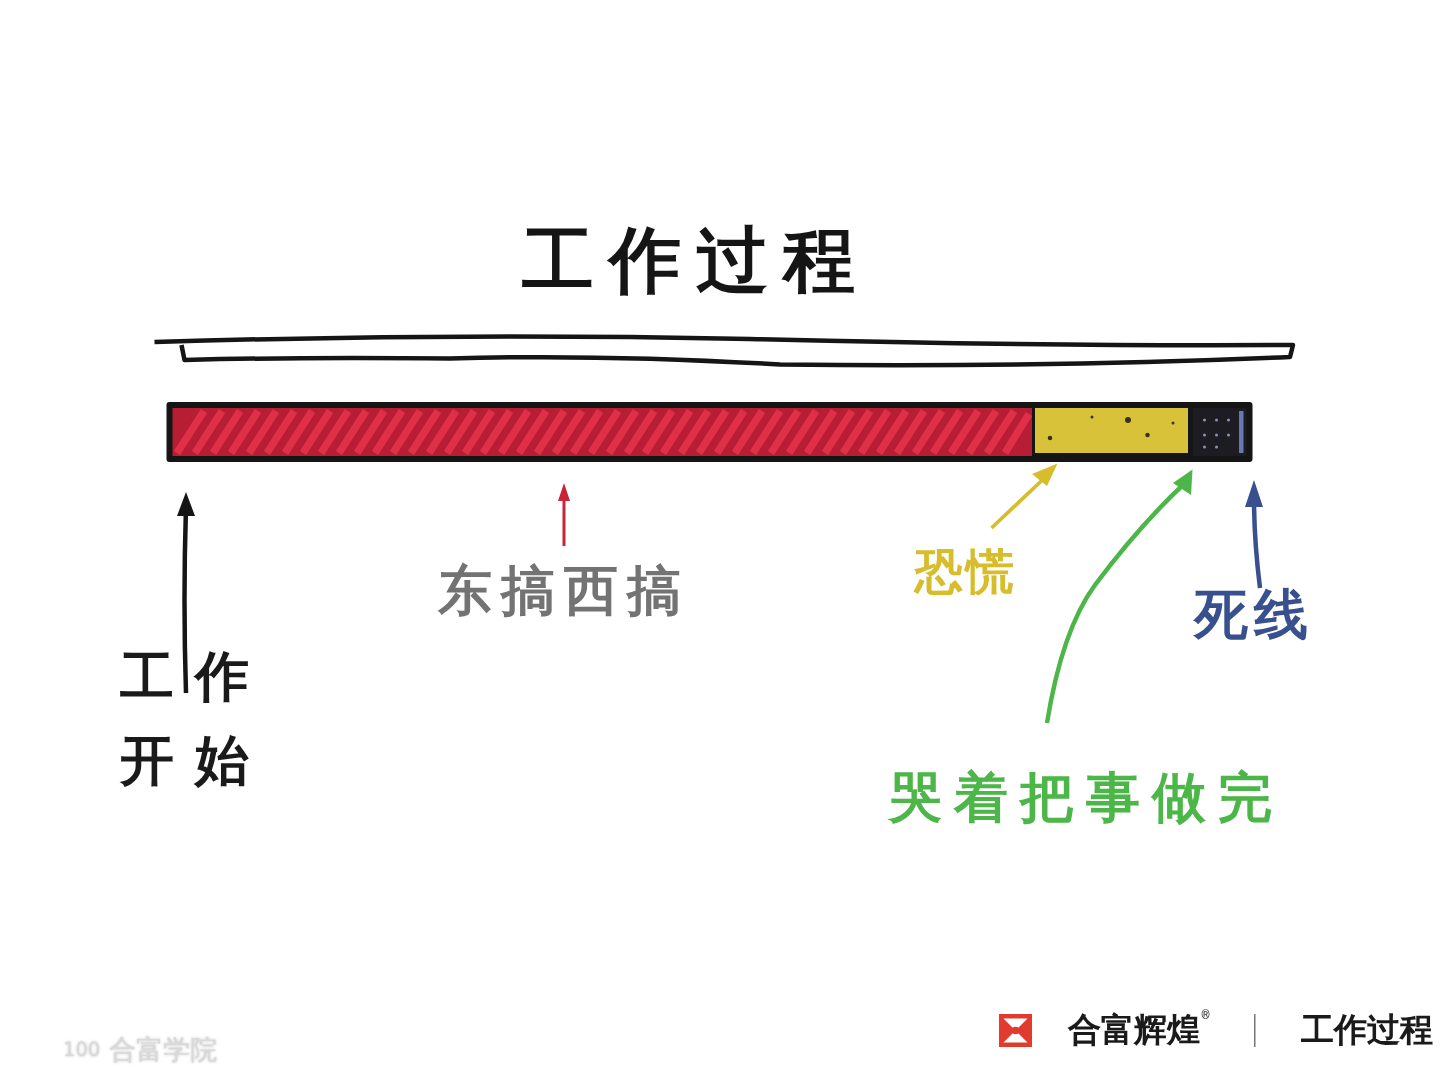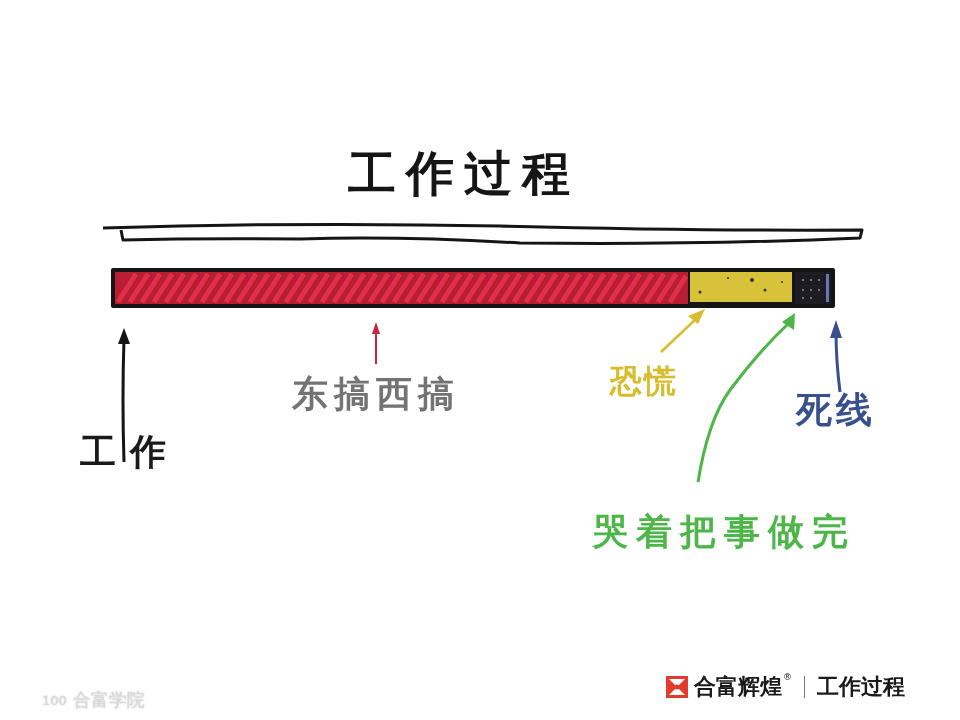"开始" div { html: none -> <div>开始</div> }
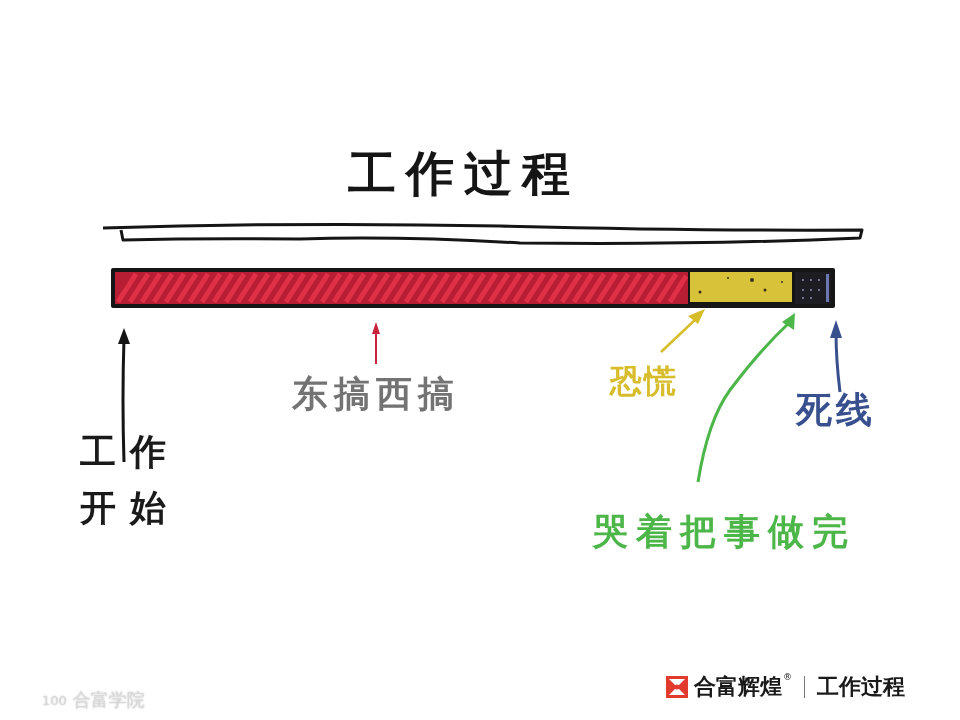"合富辉煌®" .brand { font-family: none -> Liberation Mono, monospace; gap: 6px -> 24px }
